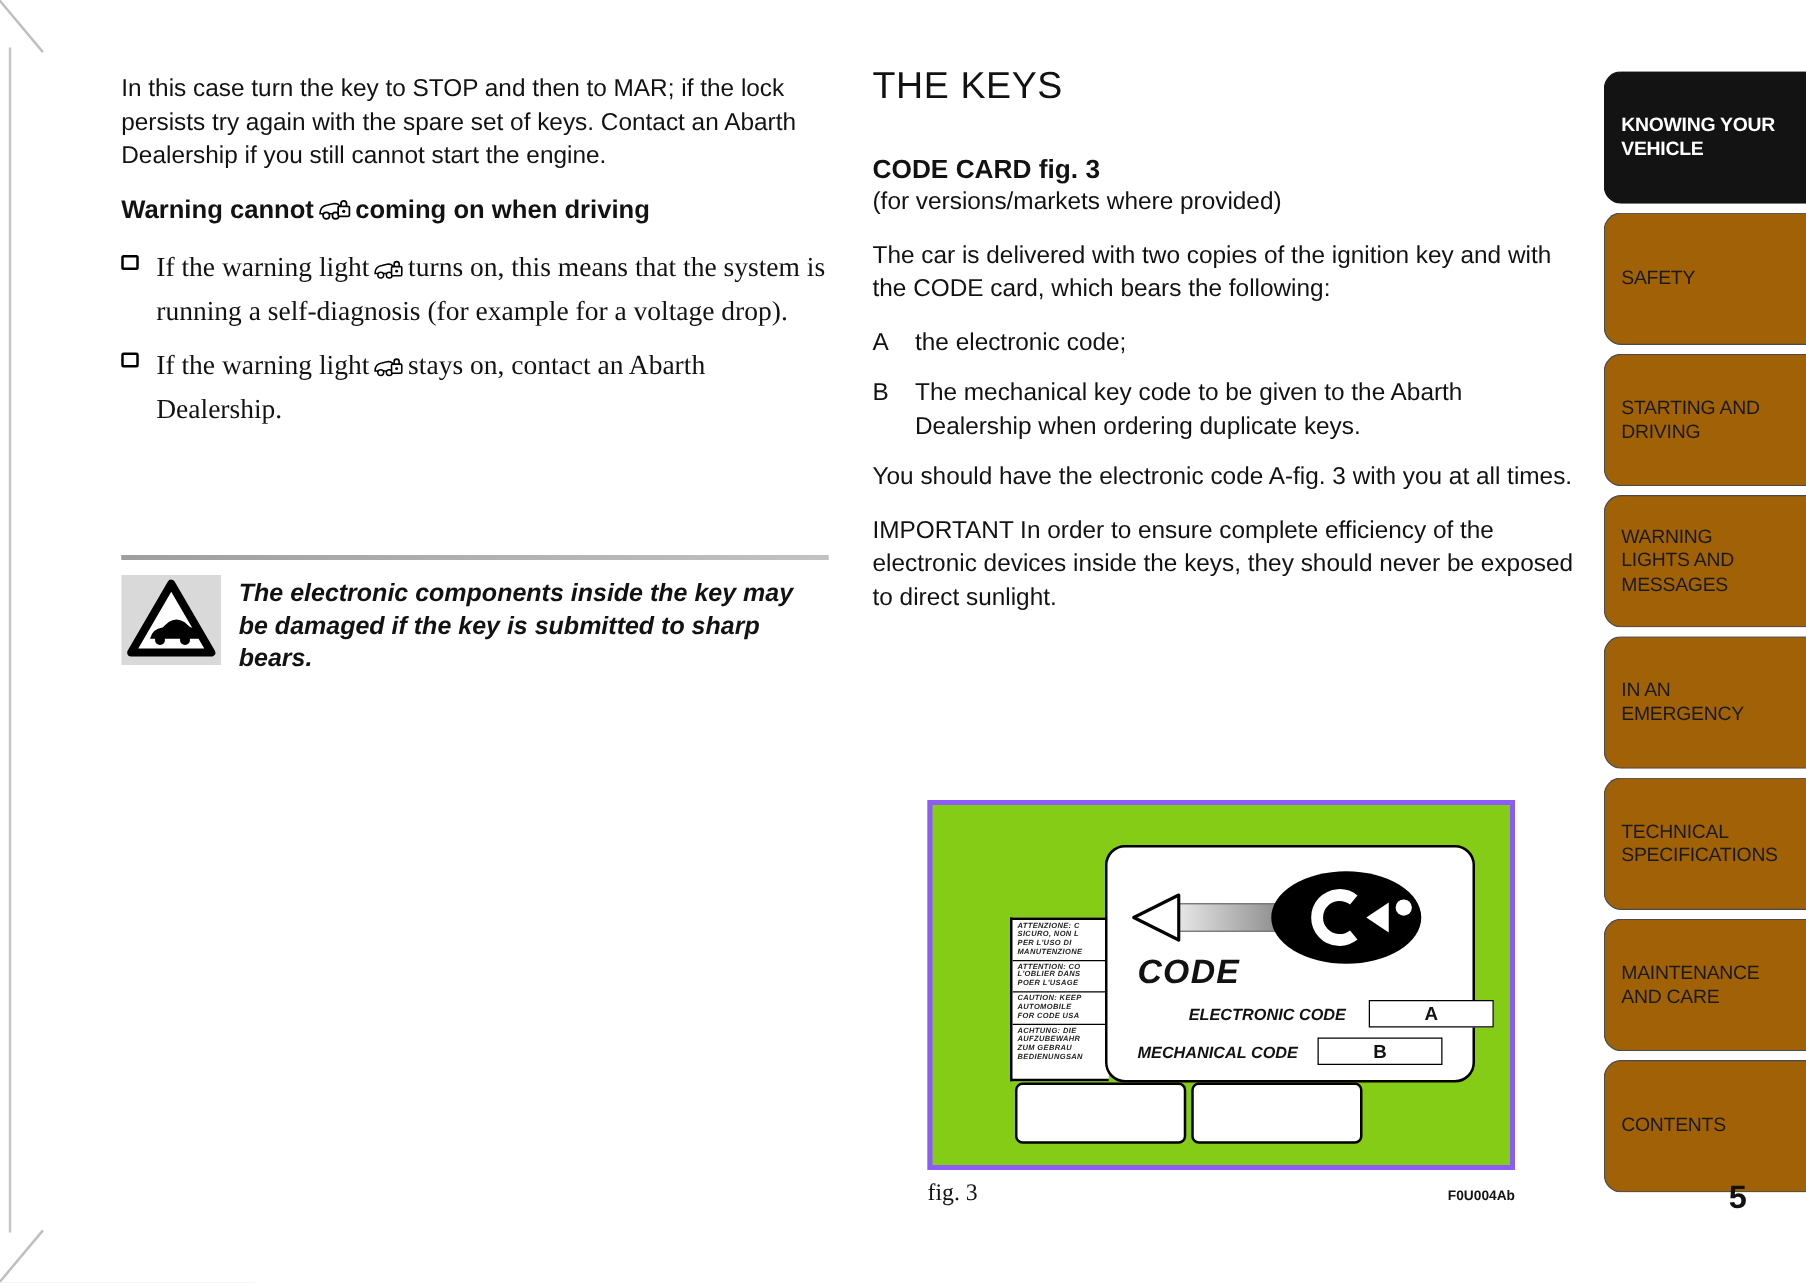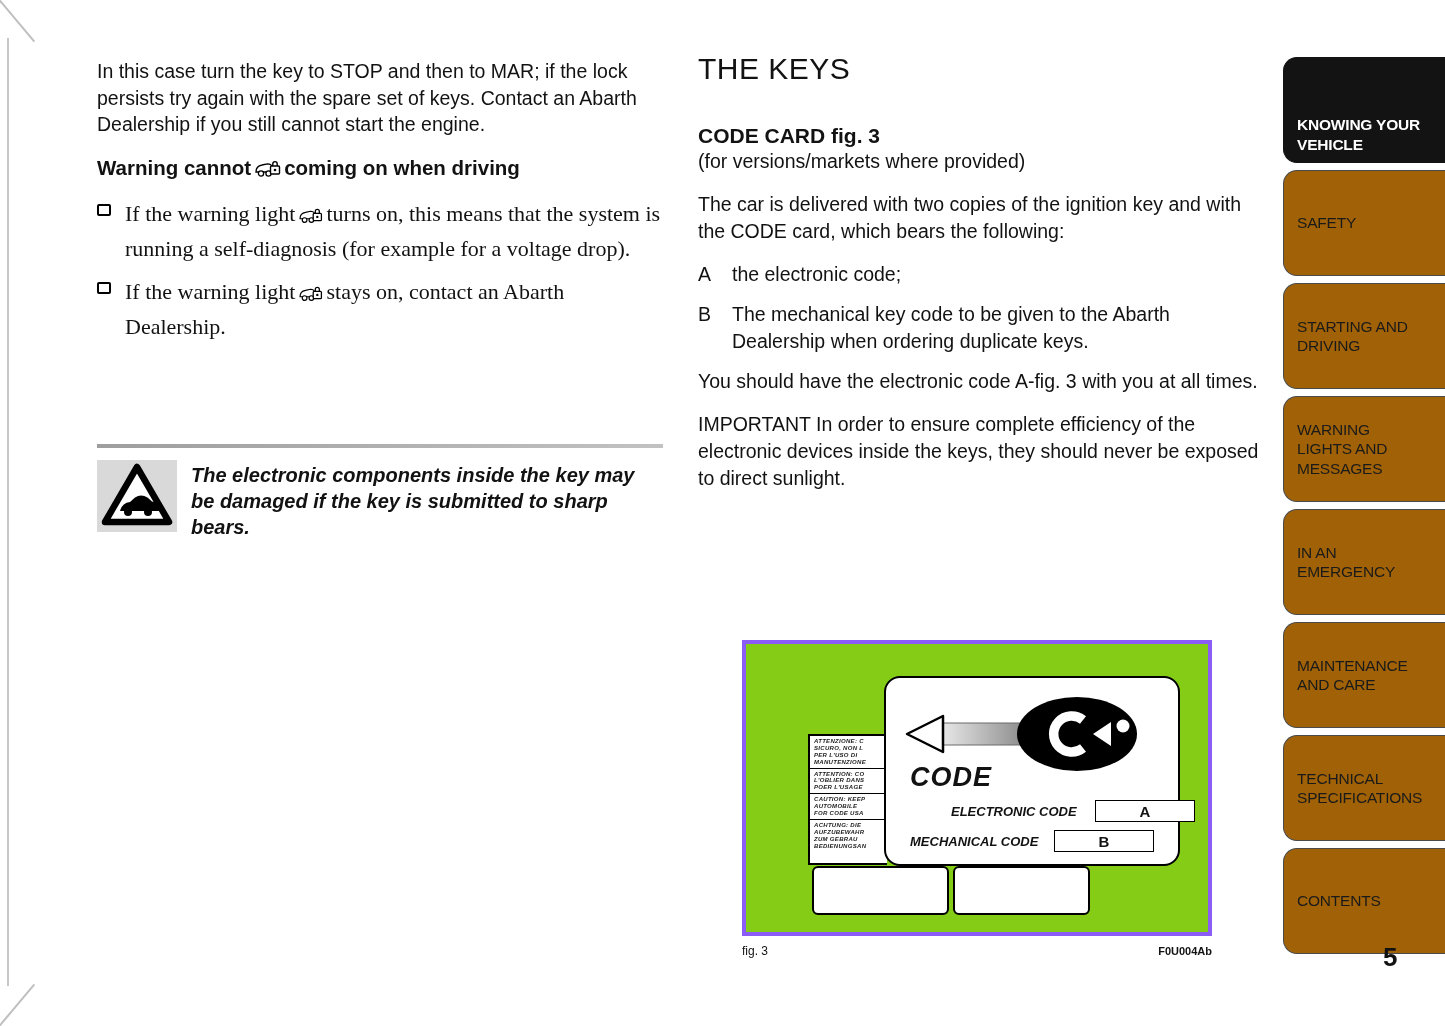"KNOWING YOUR VEHICLE" .tab.active { align-items: flex-end -> none }
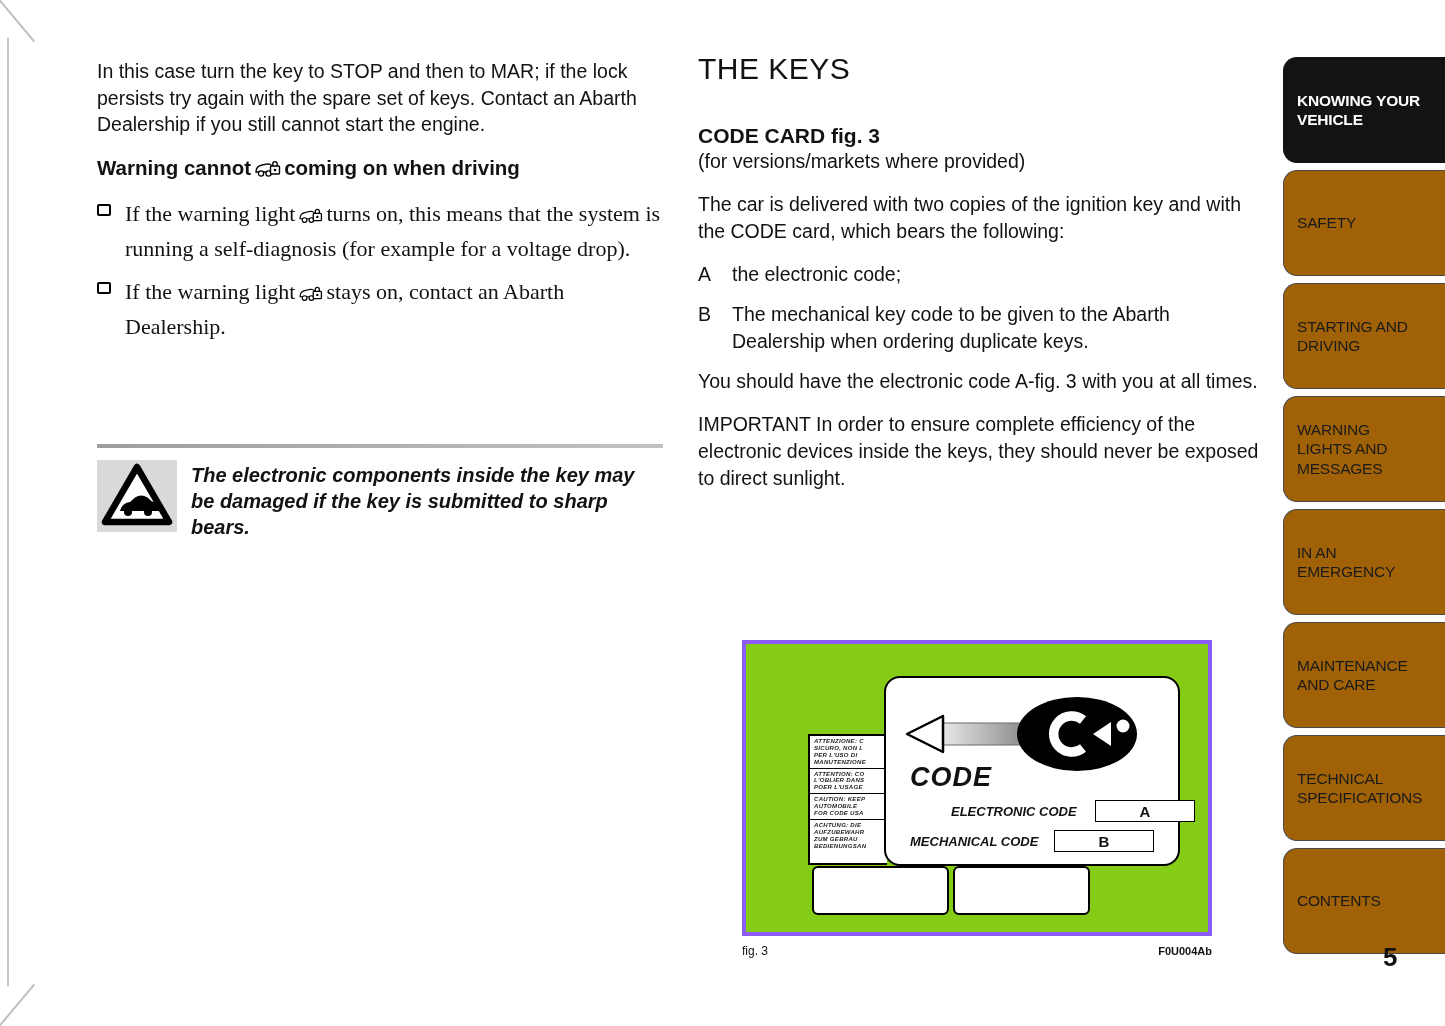"MAINTENANCE AND CARE" div.tab { order: before "TECHNICAL SPECIFICATIONS" -> after "TECHNICAL SPECIFICATIONS" }
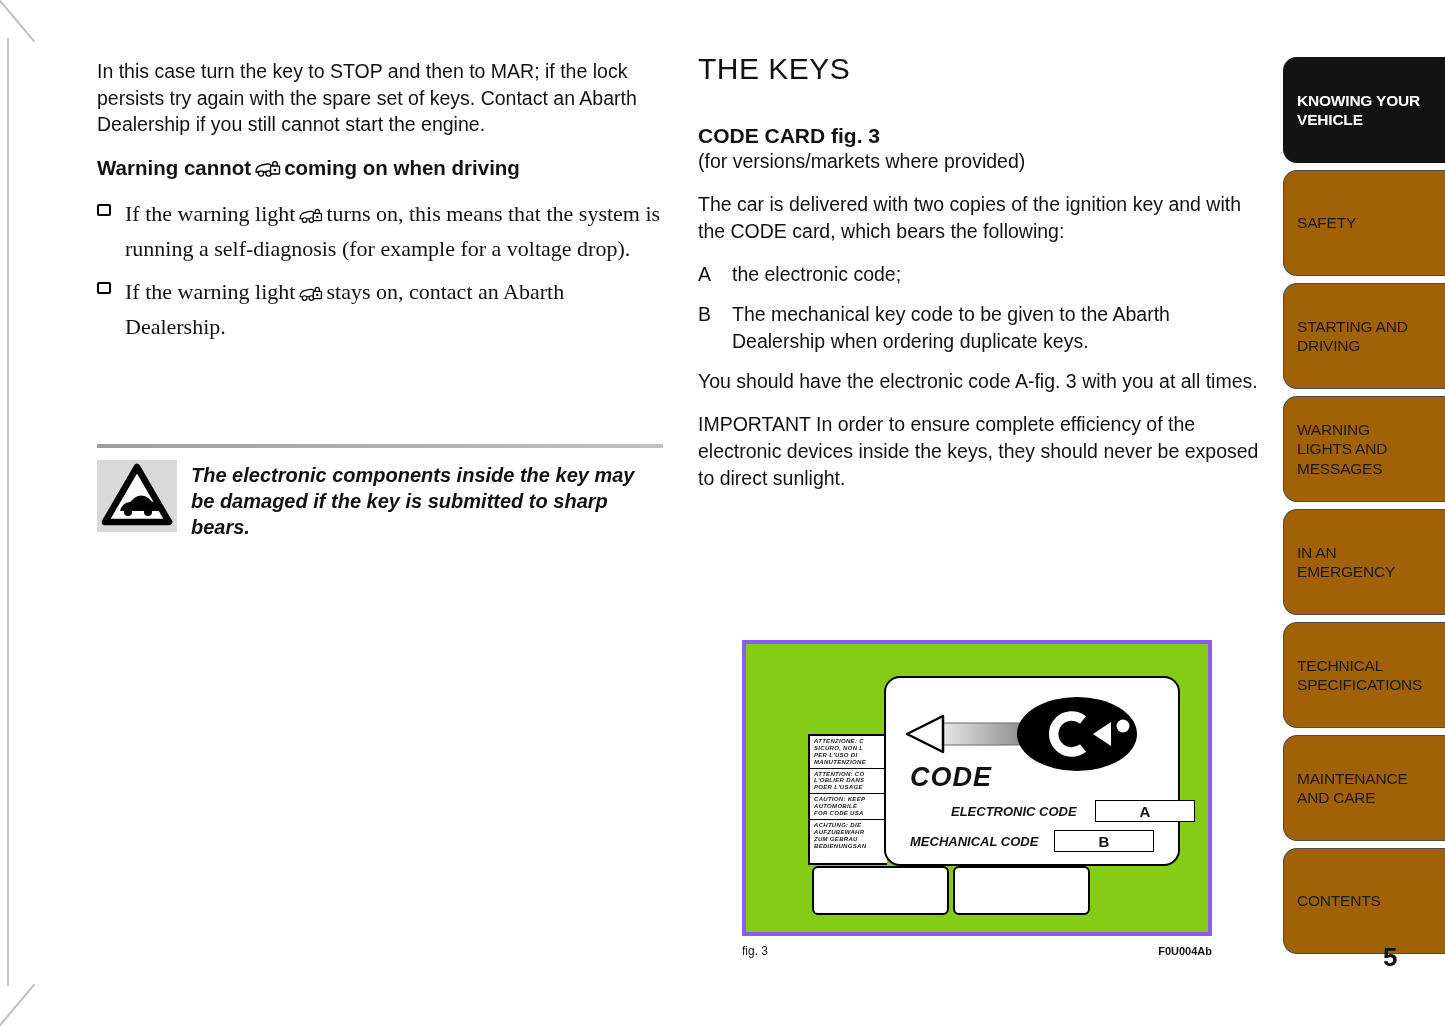"fig. 3" .fig-caption { font-family: none -> Liberation Serif, serif; font-size: 12px -> 19px }
